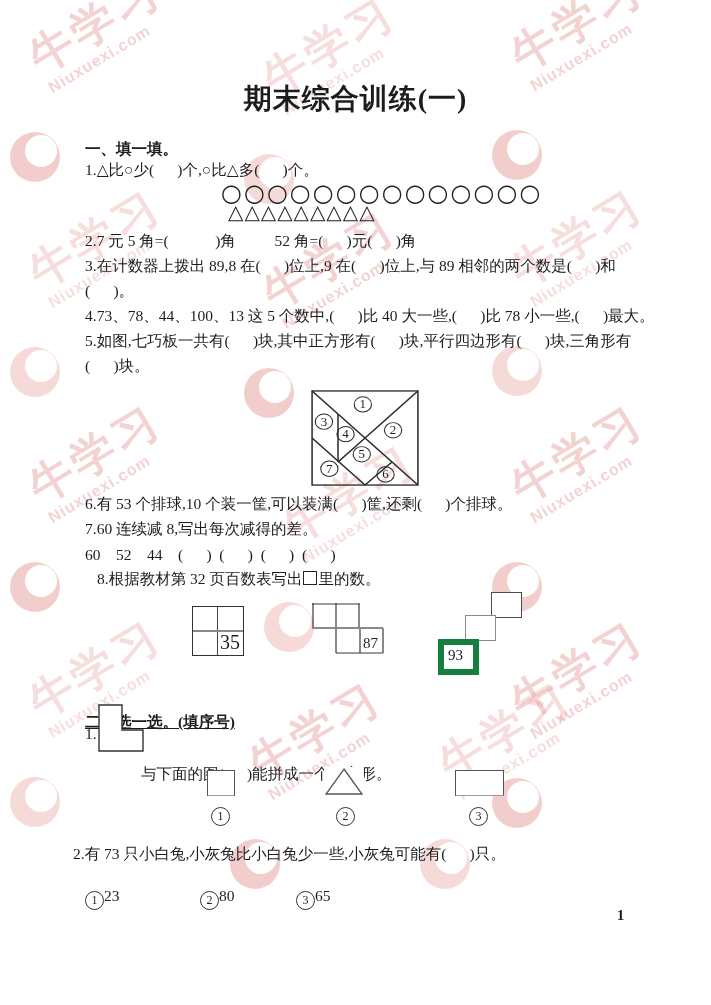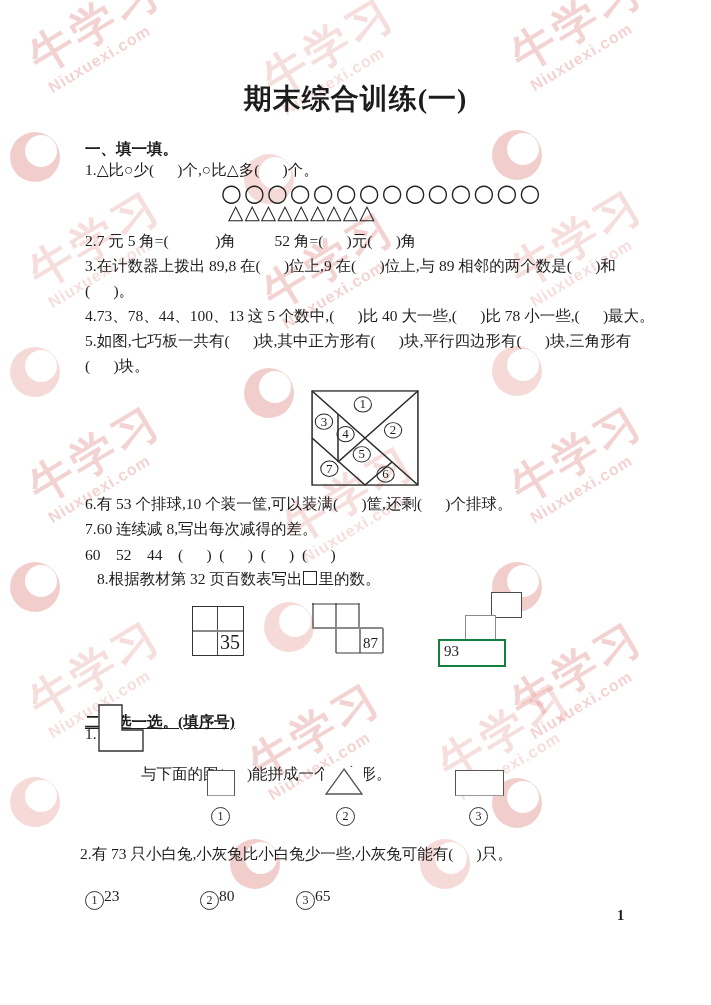"93" .fig3 .sq.c { border: 2px solid #15803d -> 6px solid #15803d; padding-left: 35px -> none }
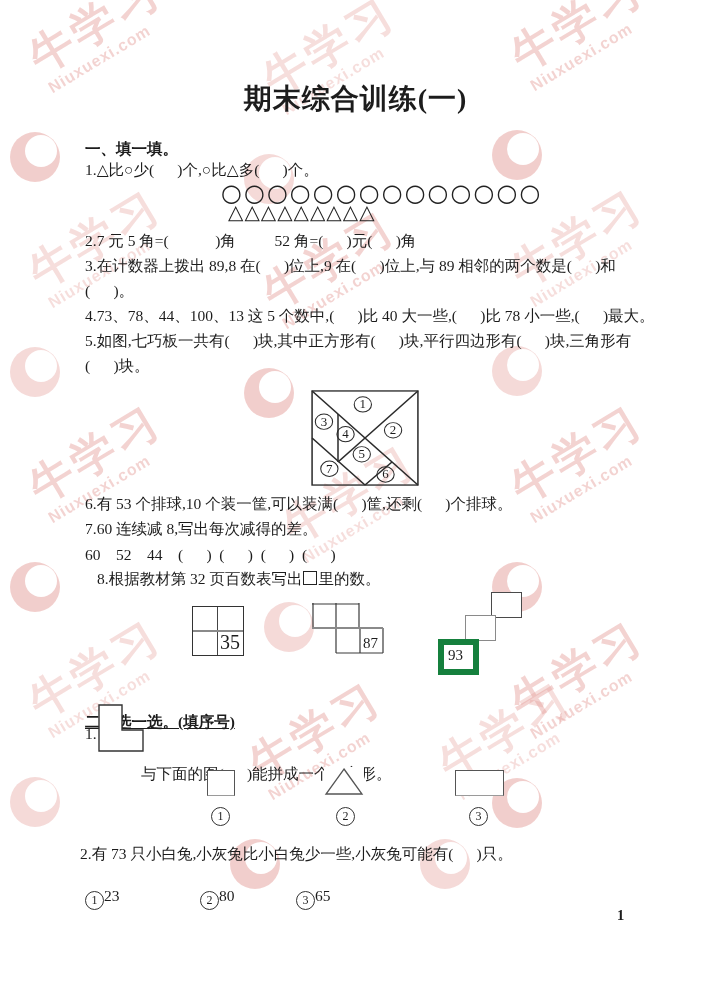"2.有 73 只小白兔,小灰兔比小白兔少一些,小灰兔可能有( )只。" div.t { left: 80px -> 73px }
